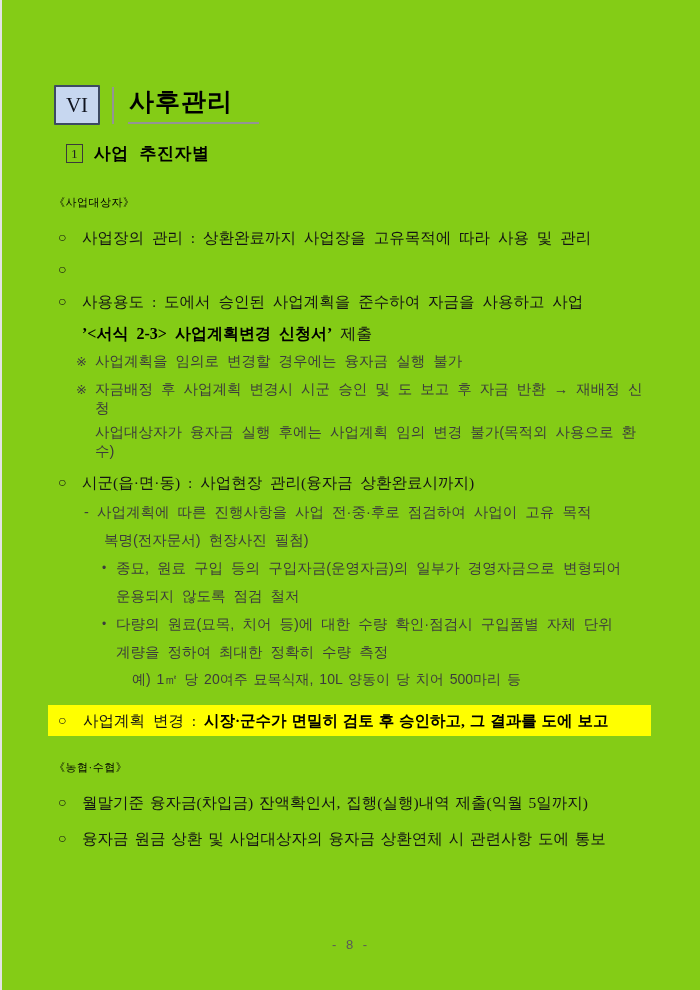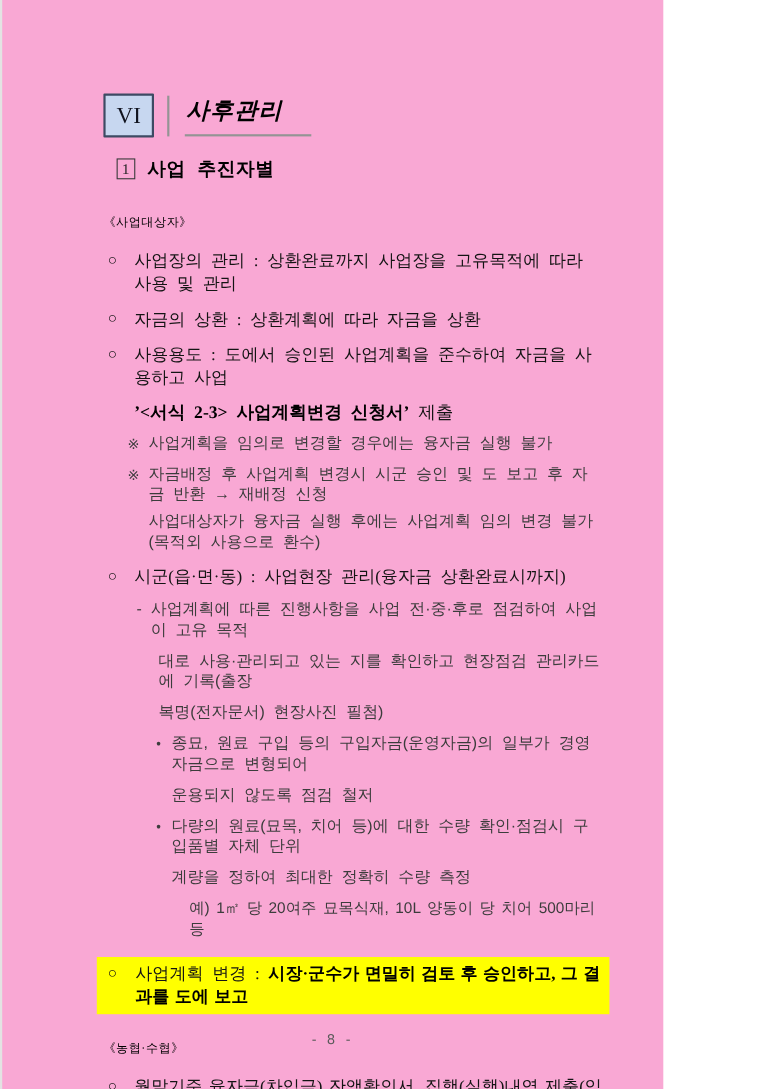"VI" .page { background: #f9a8d4 -> #84cc16; padding: 85px 55px 0 92px -> 85px 55px 0 52px; width: 603px -> 700px }
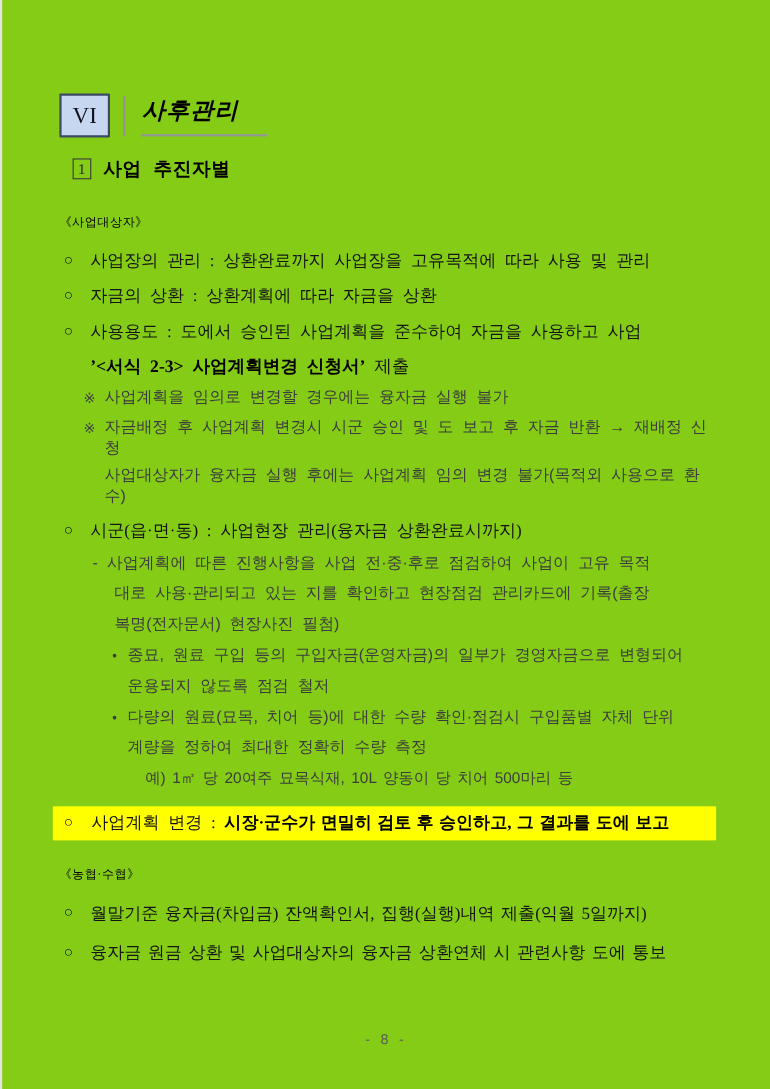"사후관리" .title { font-size: 21px -> 25px; font-style: italic -> none }
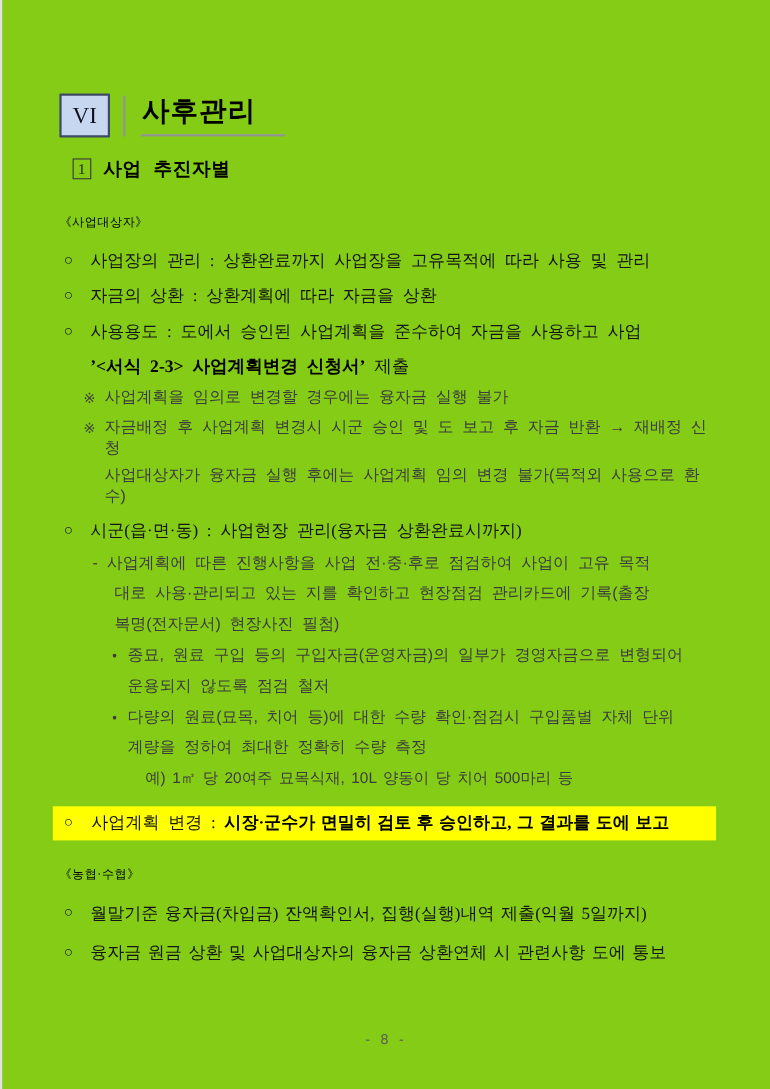"자금의 상환 : 상환계획에 따라" span.tx { html: <span>자금의 상환 : 상환계획에 따라 자금을 상환</span> -> none }
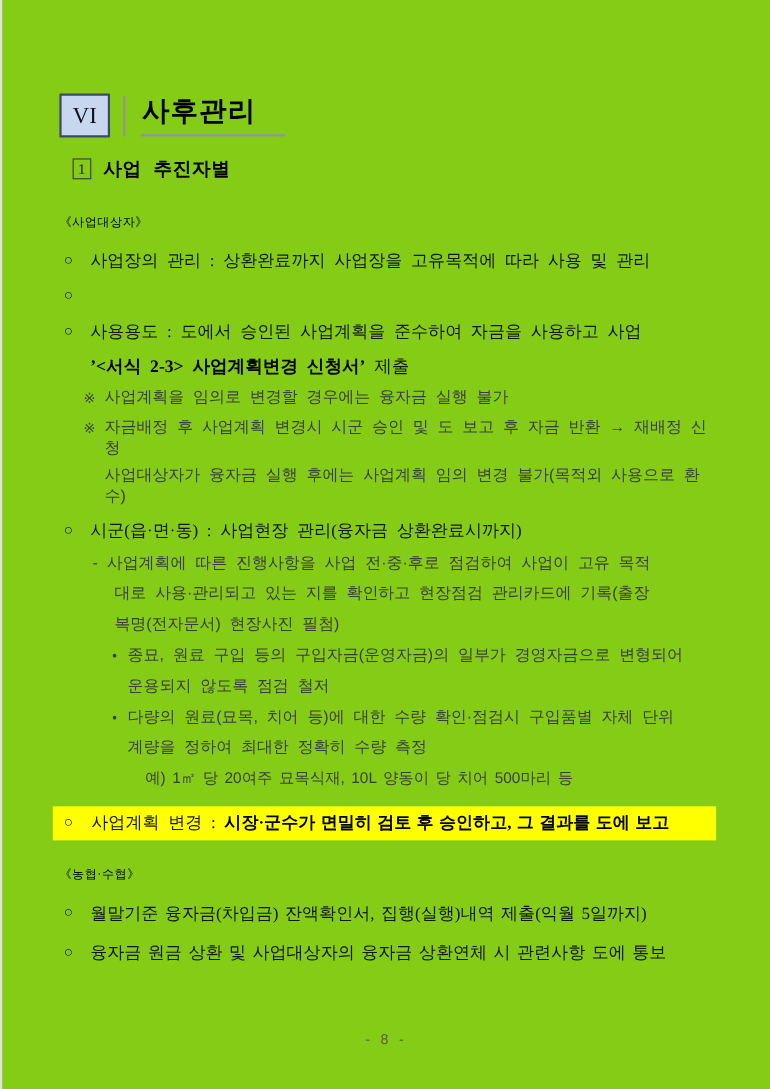"대로 사용·관리되고 있는 지를 확인하고" div.ln { html: <div>대로 사용·관리되고 있는 지를 확인하고 현장점검 관리카드에 기록(출장</div> -> none }
